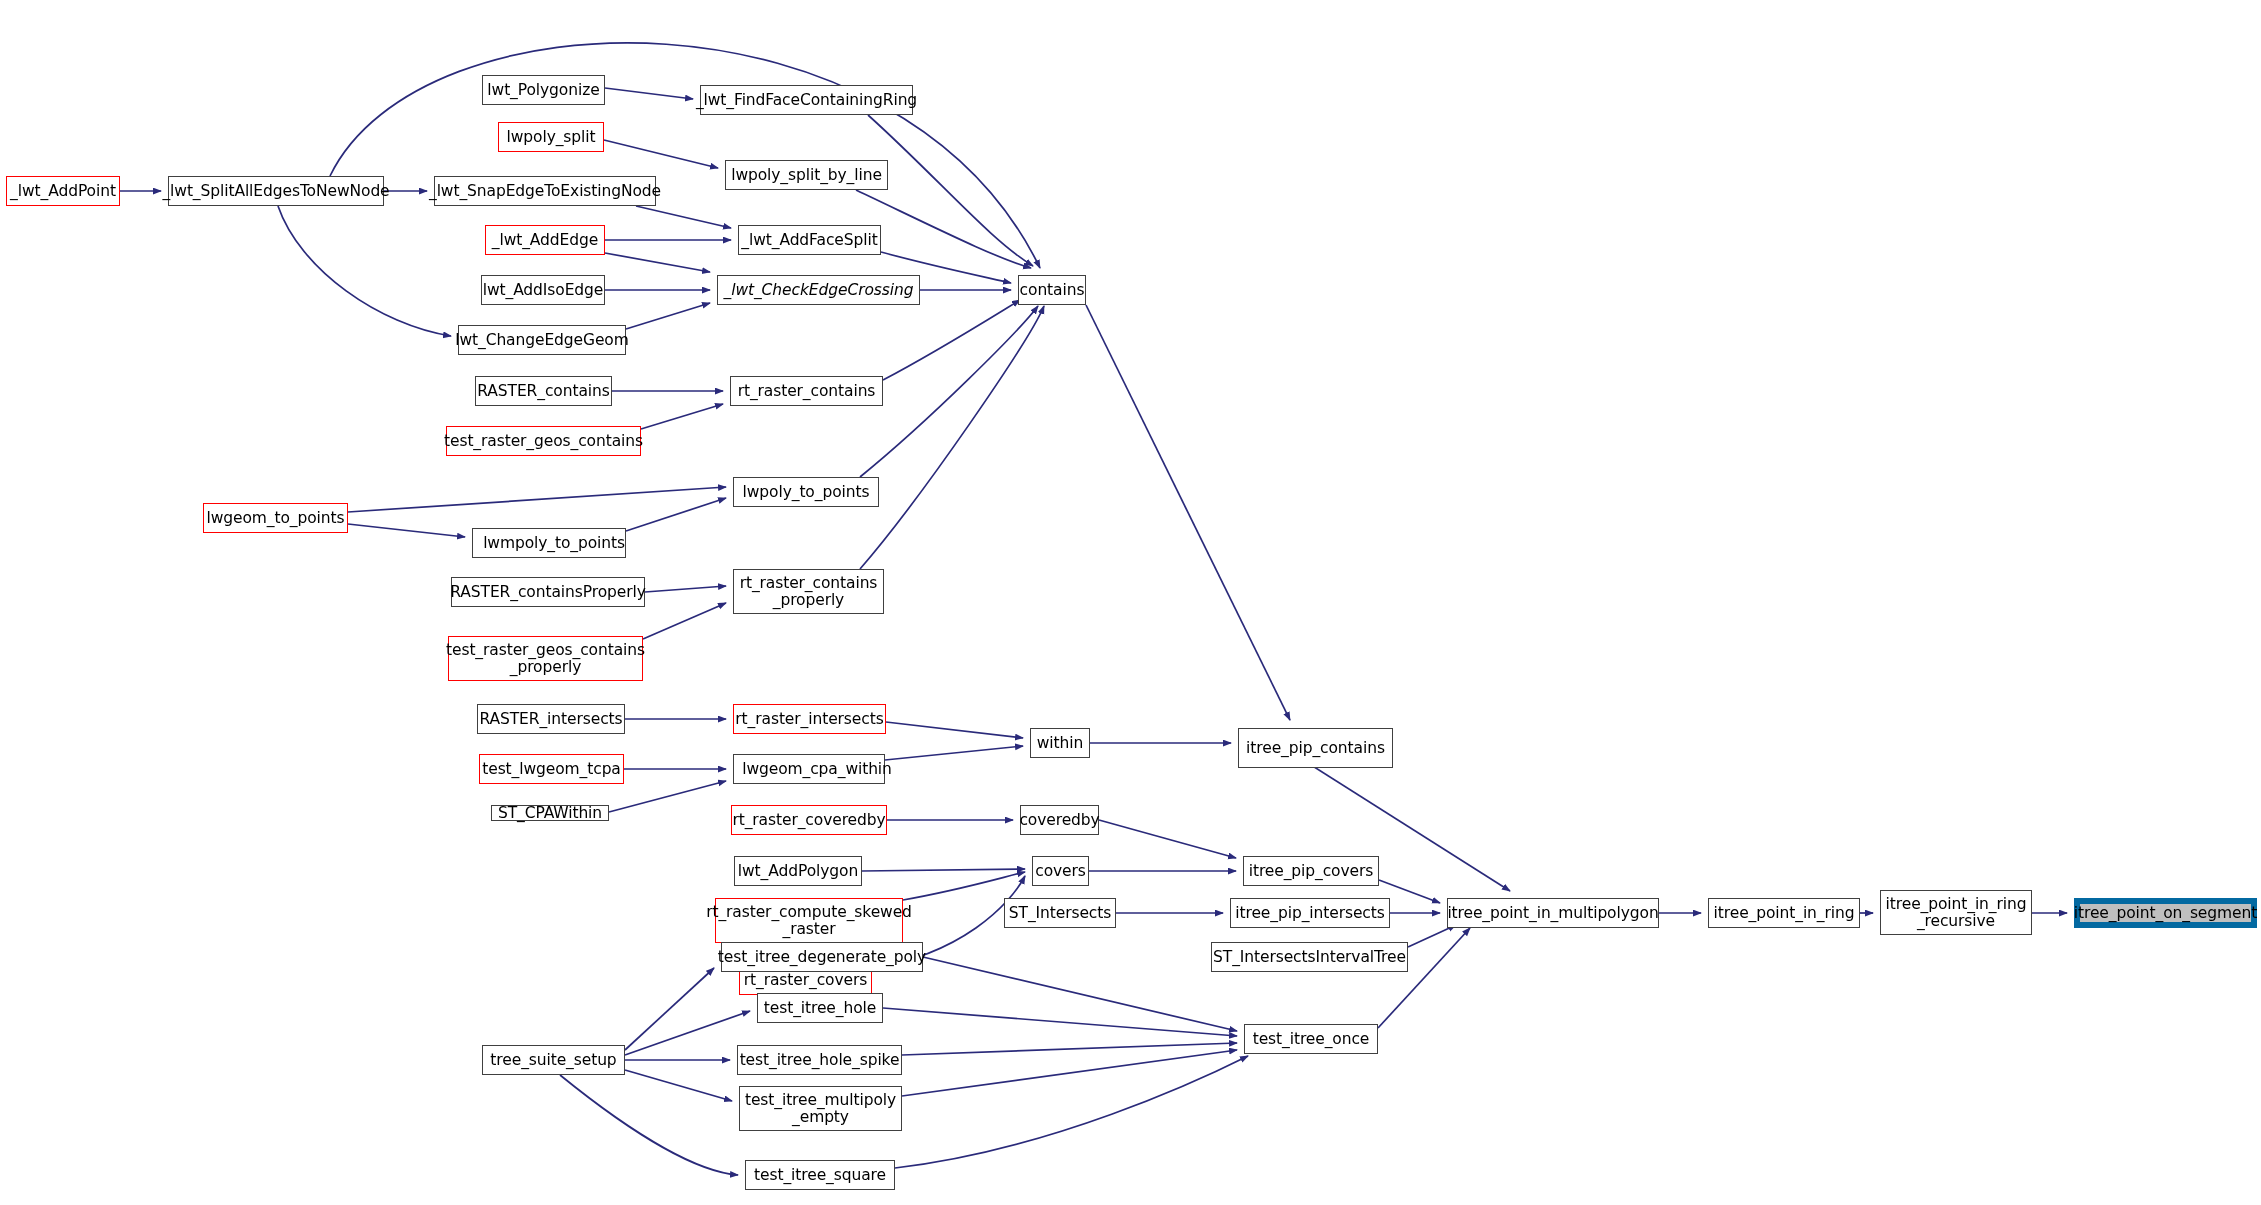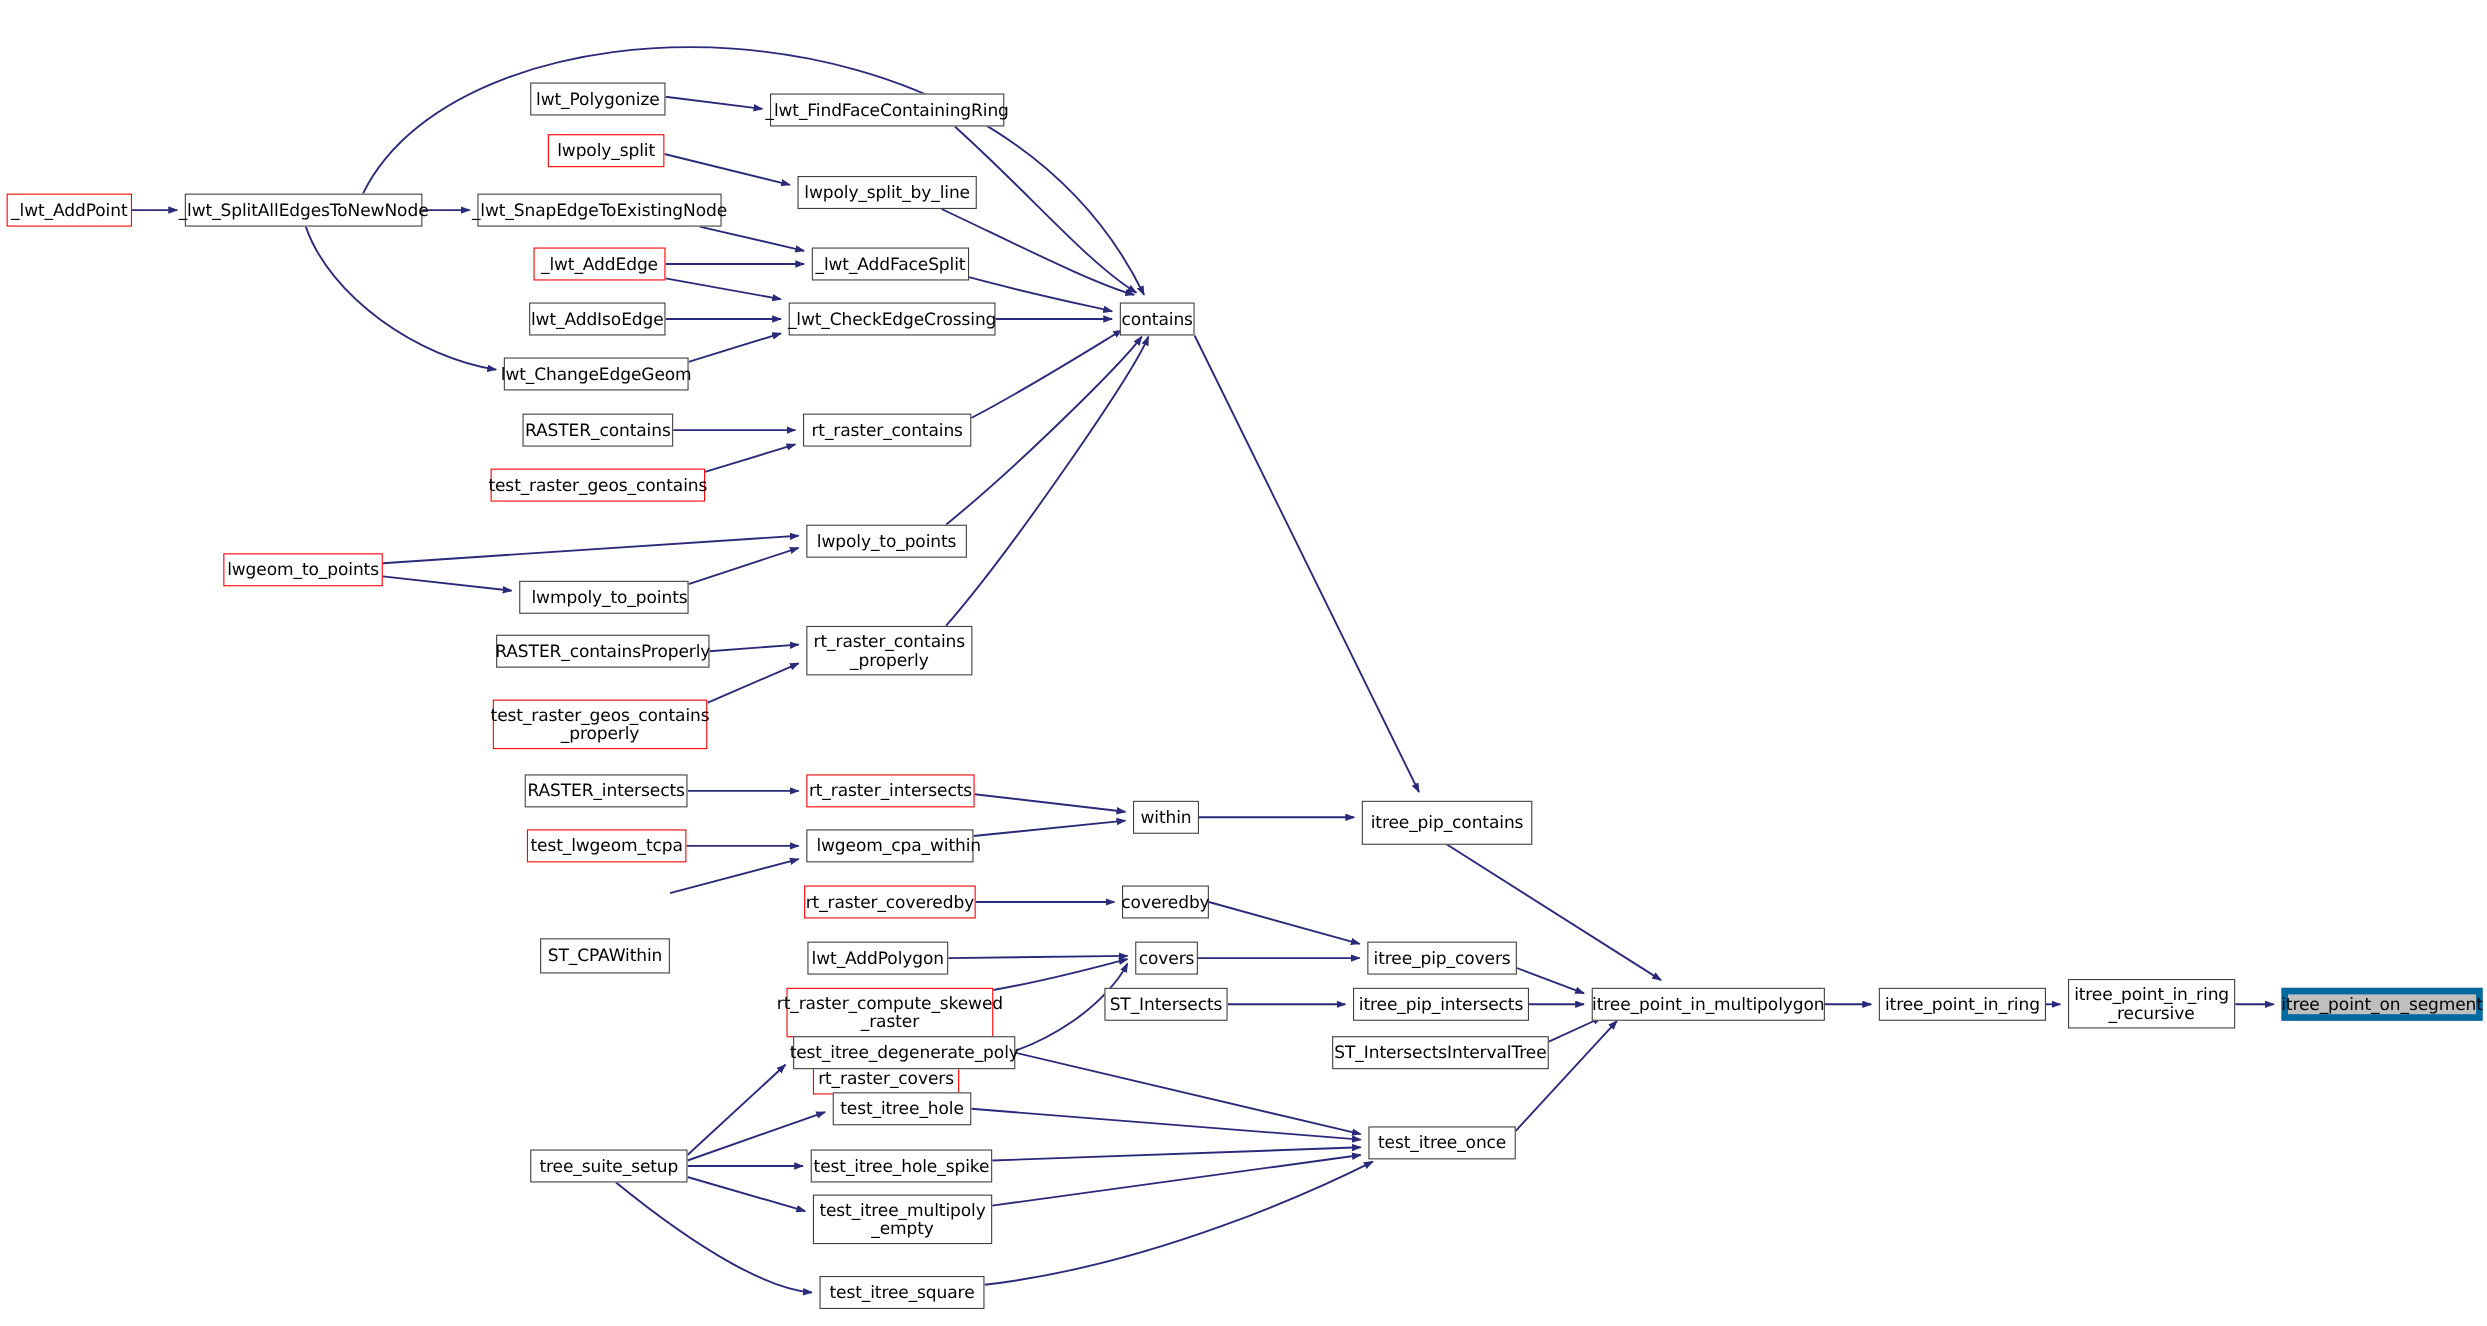"_lwt_CheckEdgeCrossing" div.node { font-style: none -> italic; width: 188px -> 203px }
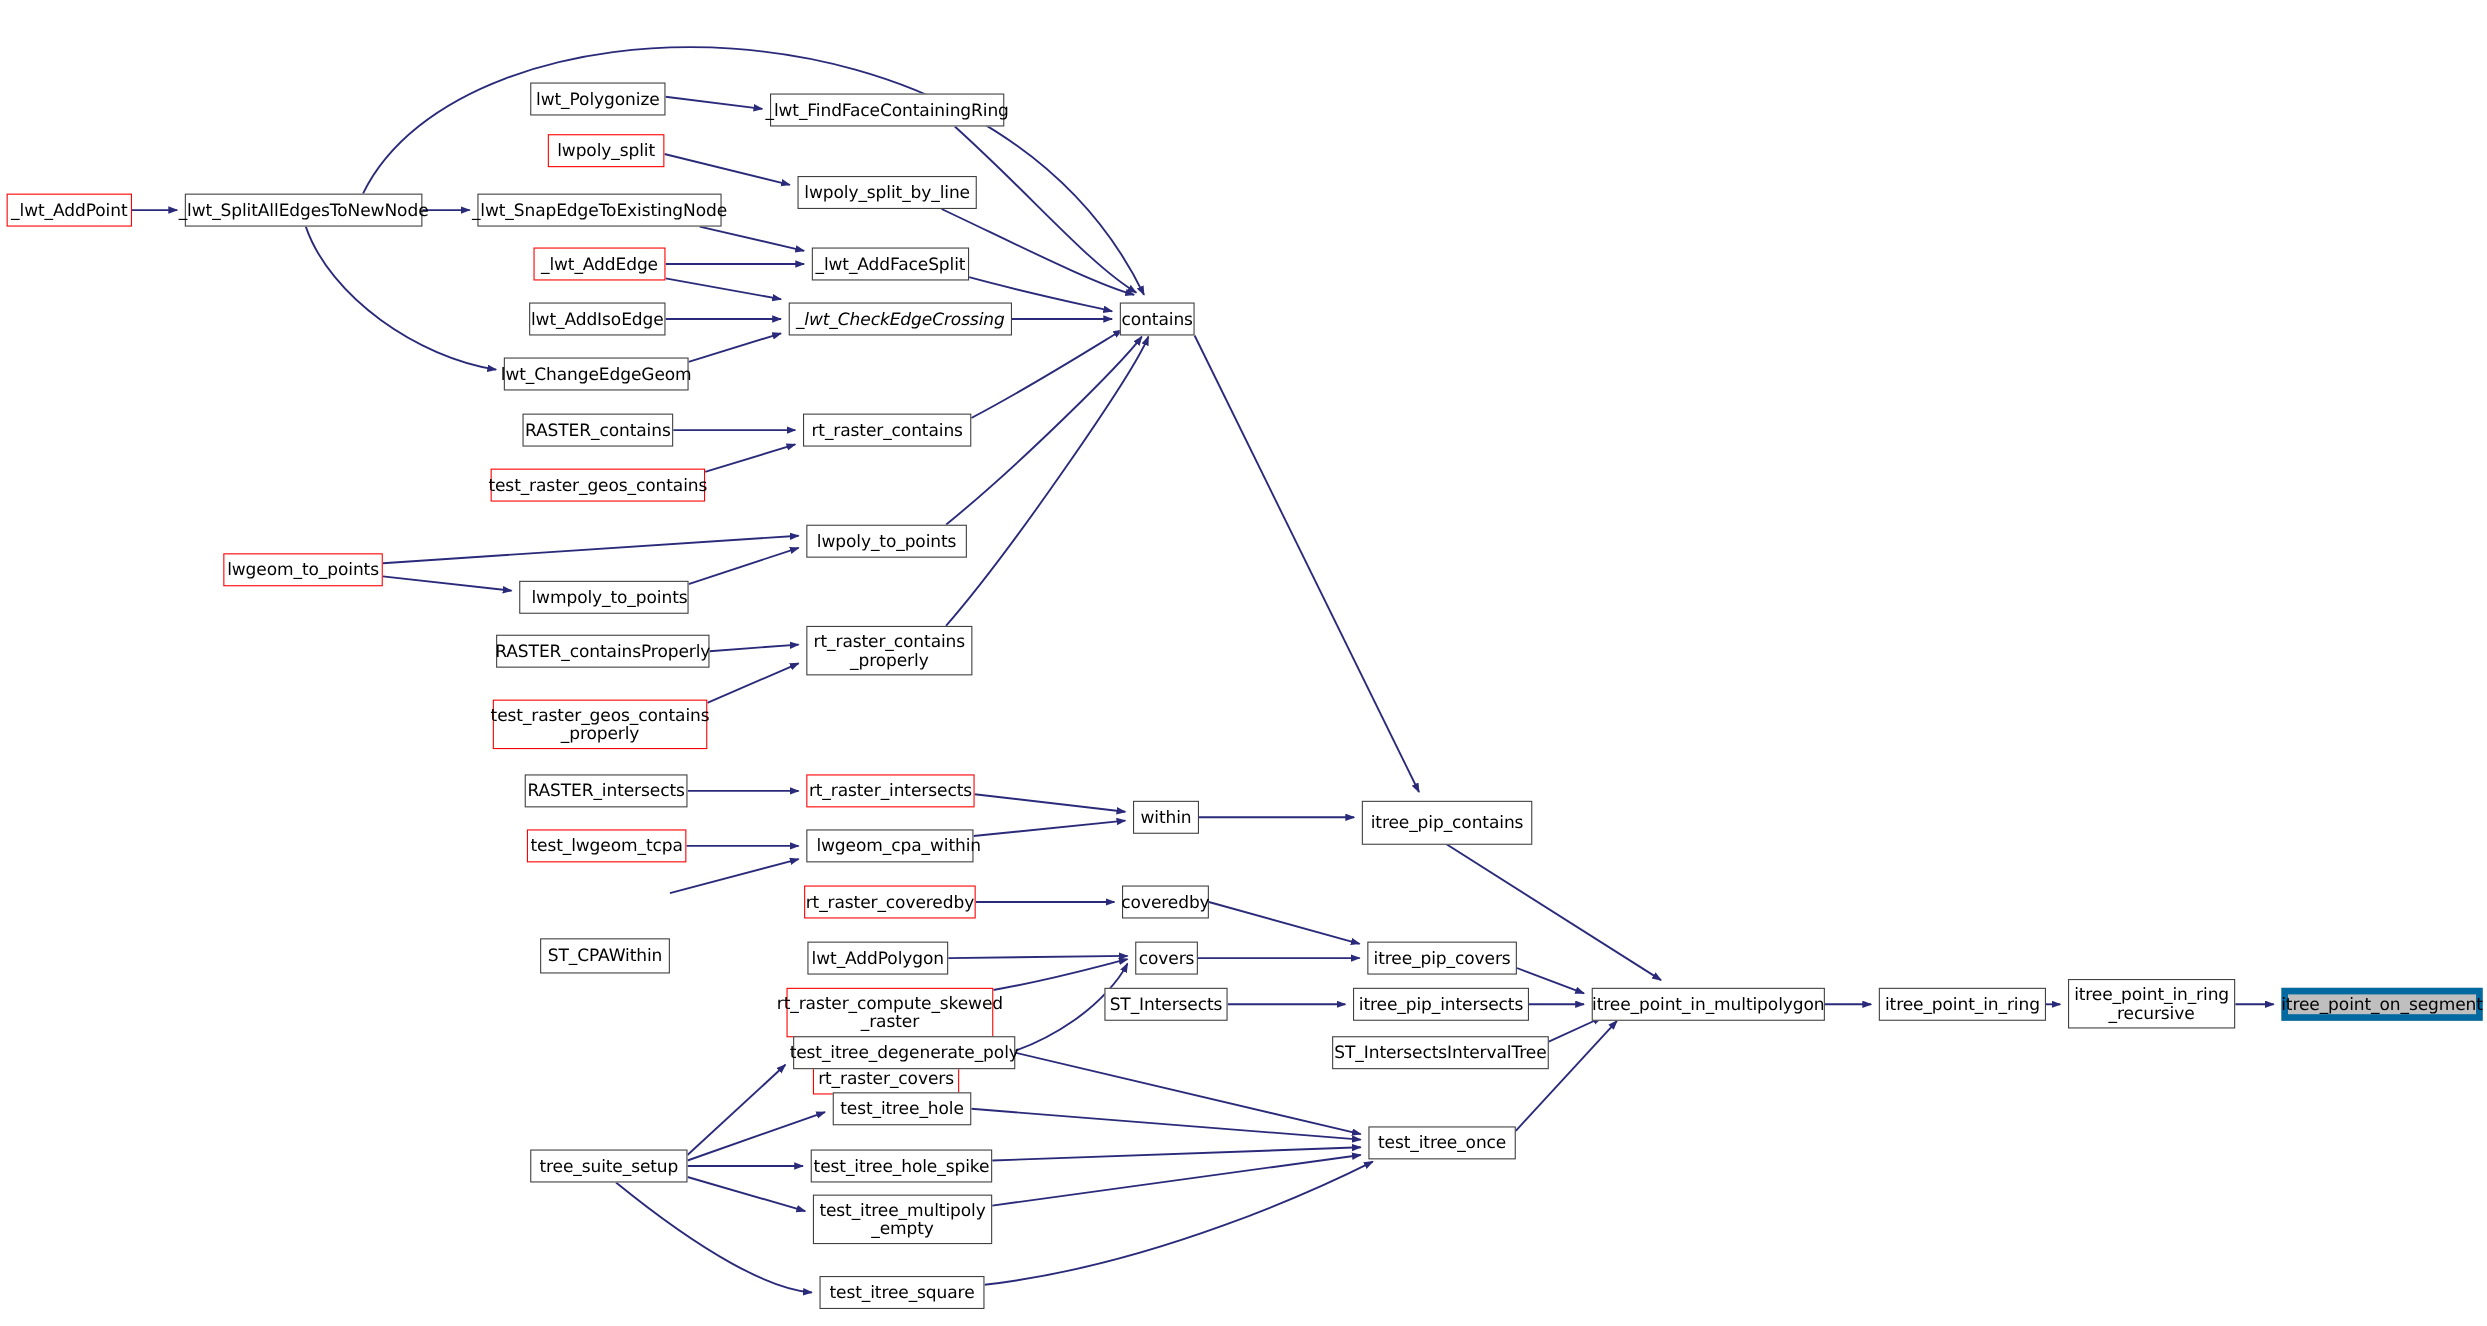"ST_CPAWithin" div.node { height: 32px -> 16px; top: 853px -> 805px }
